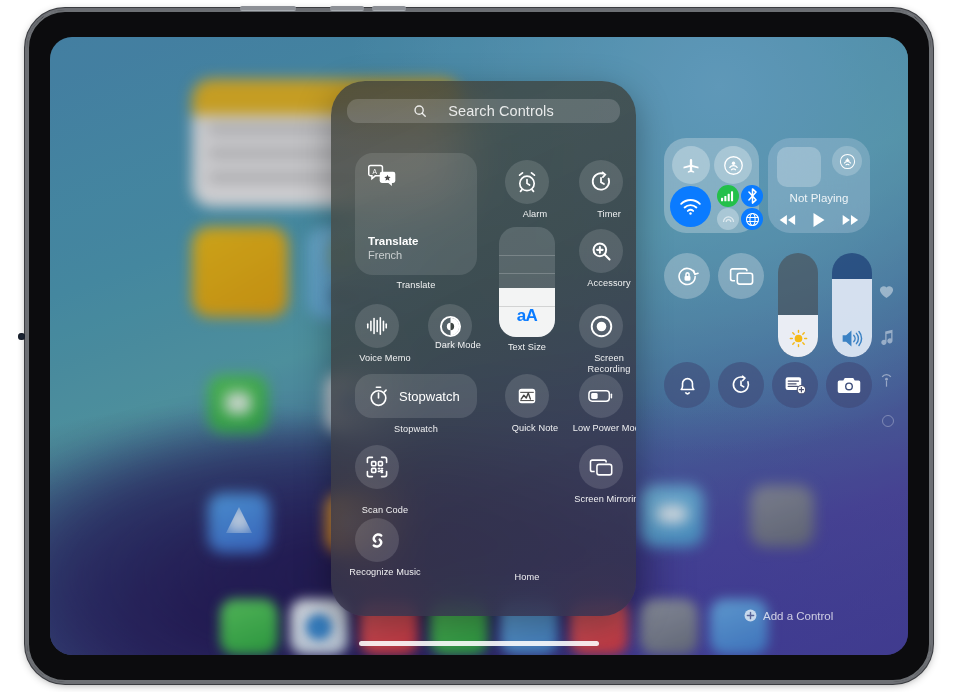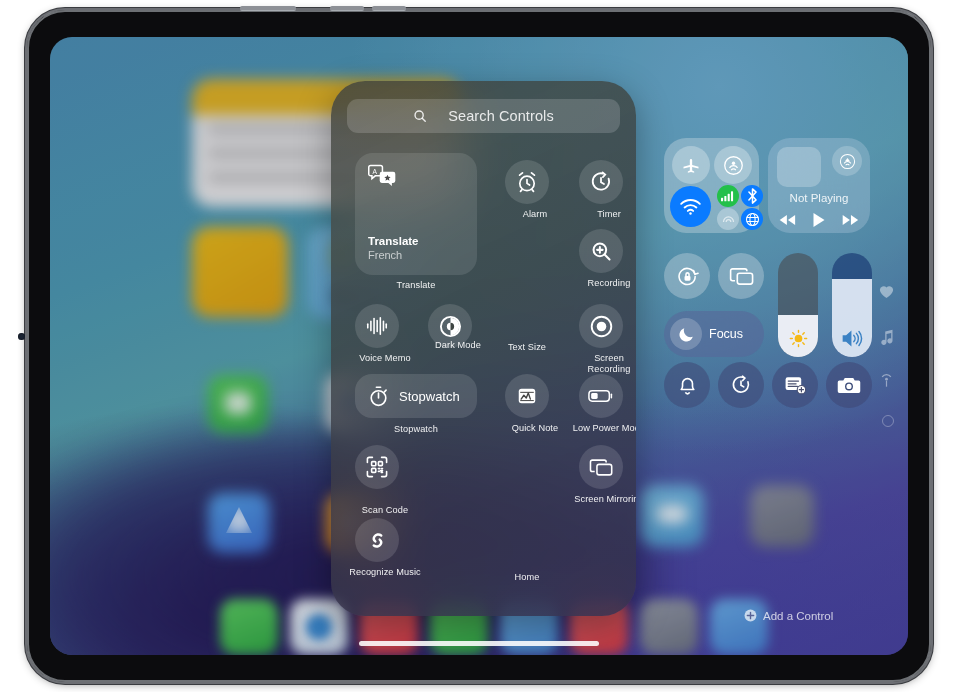"Search Controls" #search-controls-bar { height: 34px -> 24px }
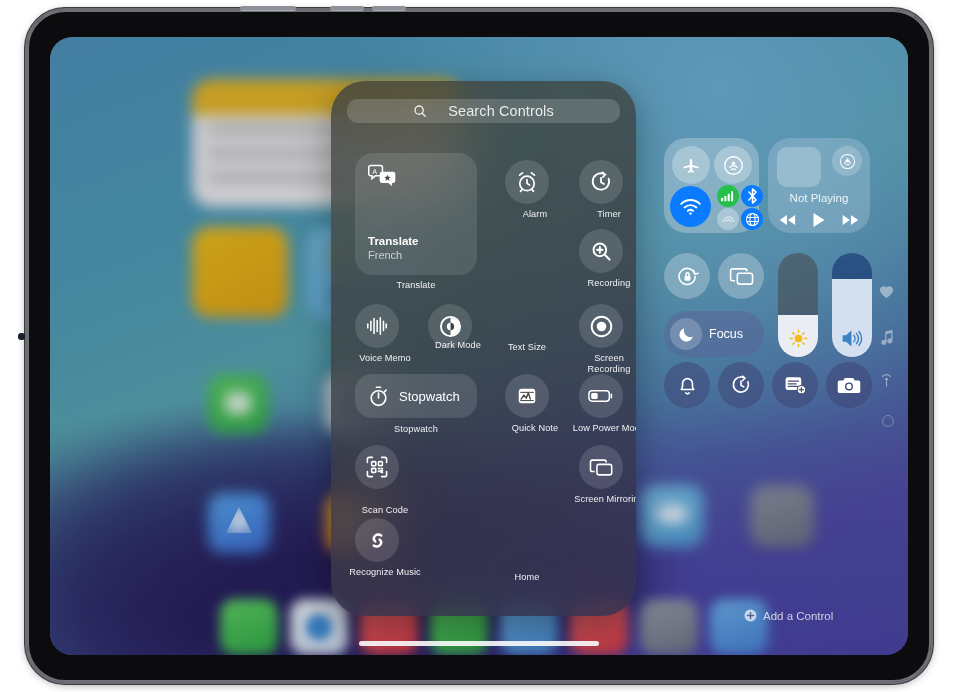"Recording" div.cc-label { text: Recording -> Accessory }
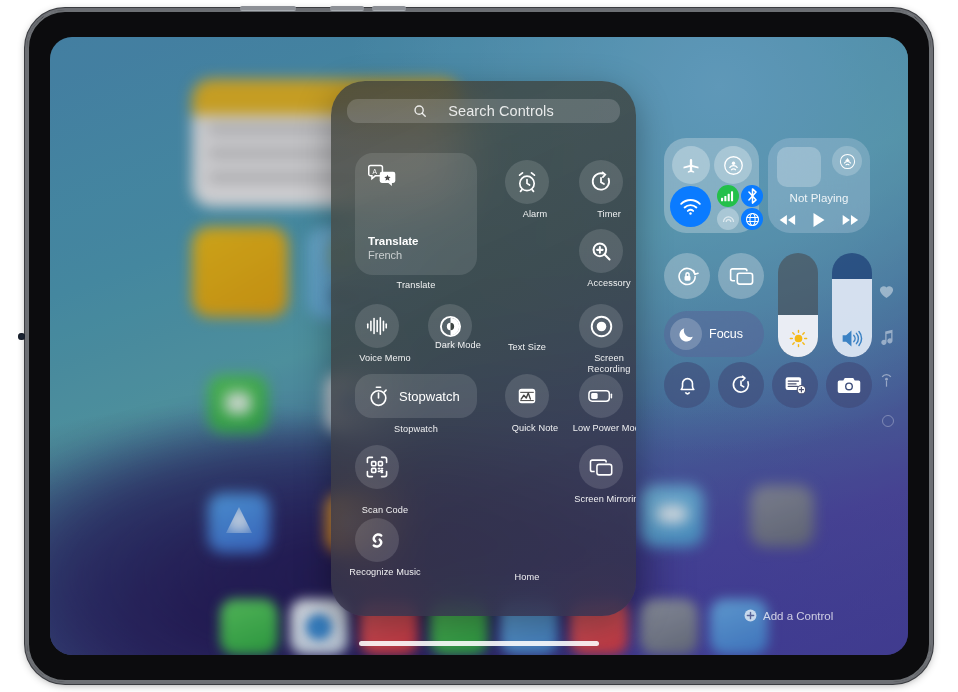"aA" div.cc-tile { html: none -> <div> <div></div> <div></div> <div></div> <div></div> <div>aA</div> </div> }
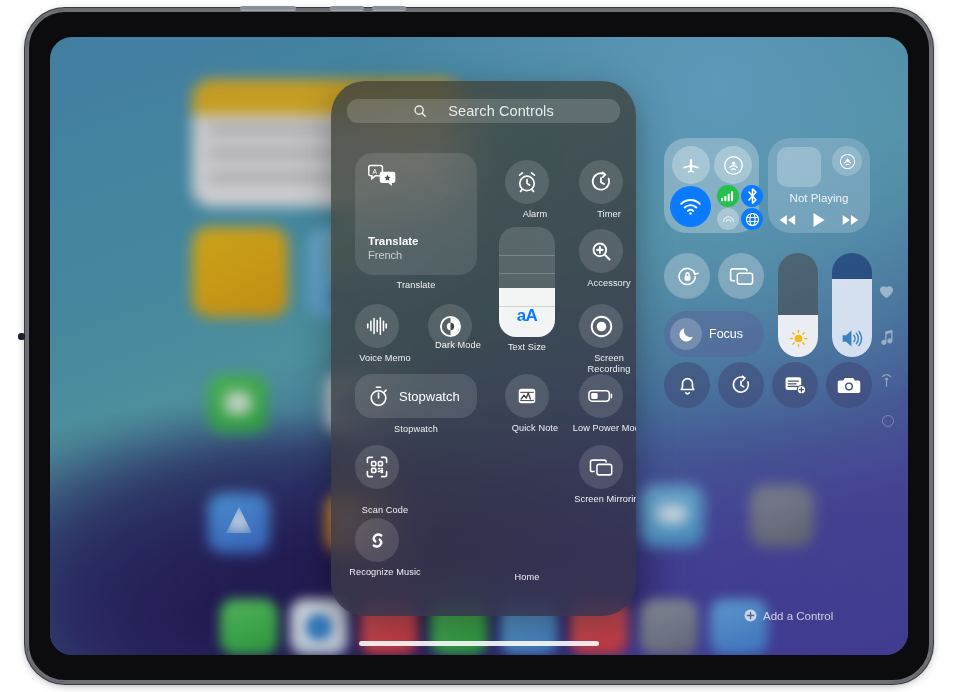"Focus" div { html: <div> <div> <span> <svg> <path></path> </svg> </span> </div> <span>Focus</span> </div> -> none }
